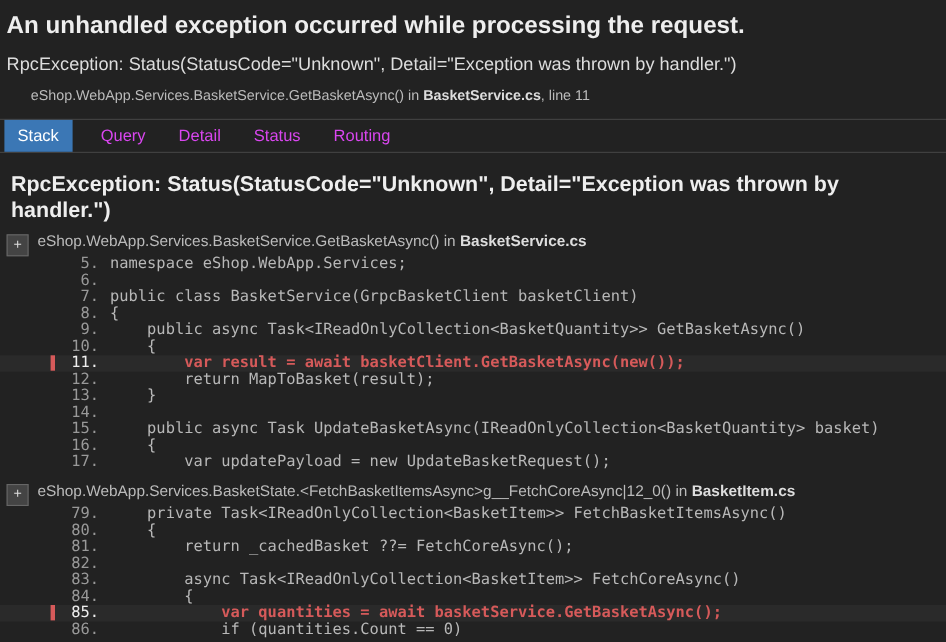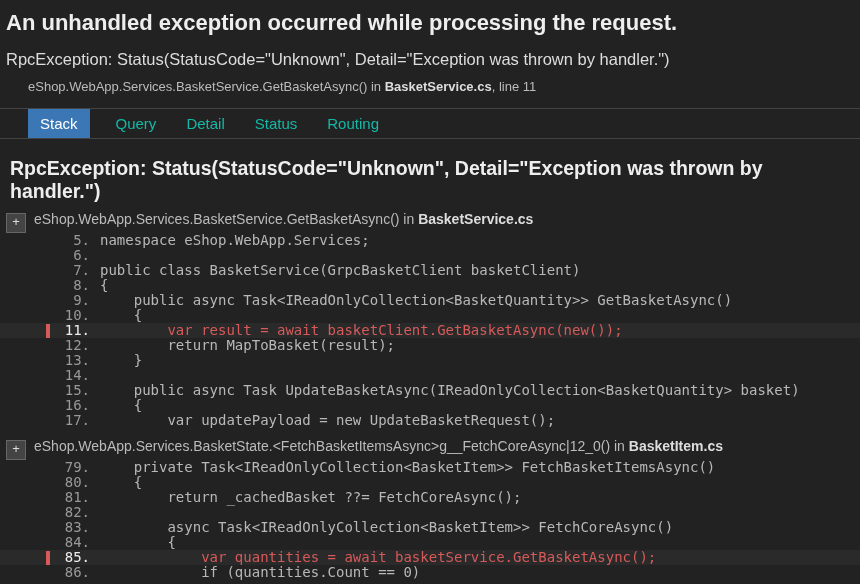"Stack" .tabs { padding: 0 28px -> 0 4px }
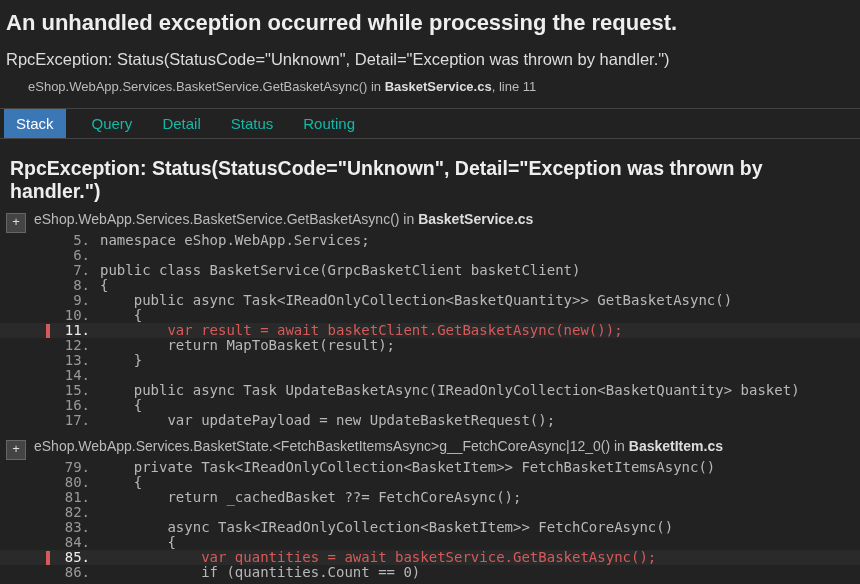"Query" .tab { color: #14b8a6 -> #d946ef }
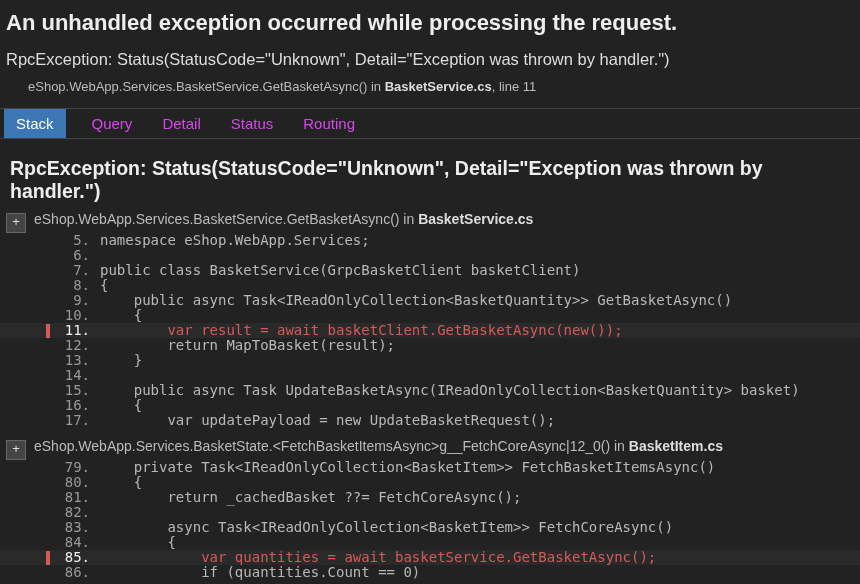"var result = await" .hl .code { font-weight: normal -> bold }
